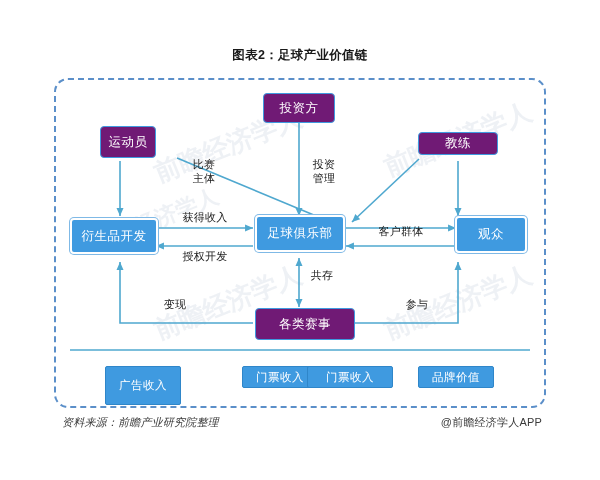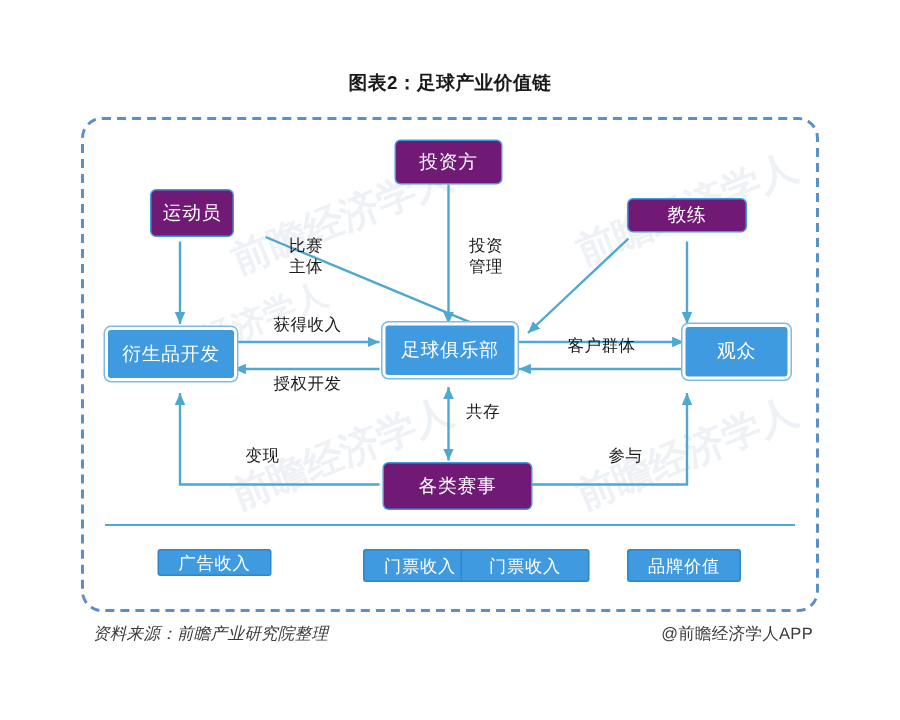"广告收入" div.node { height: 18px -> 39px }
